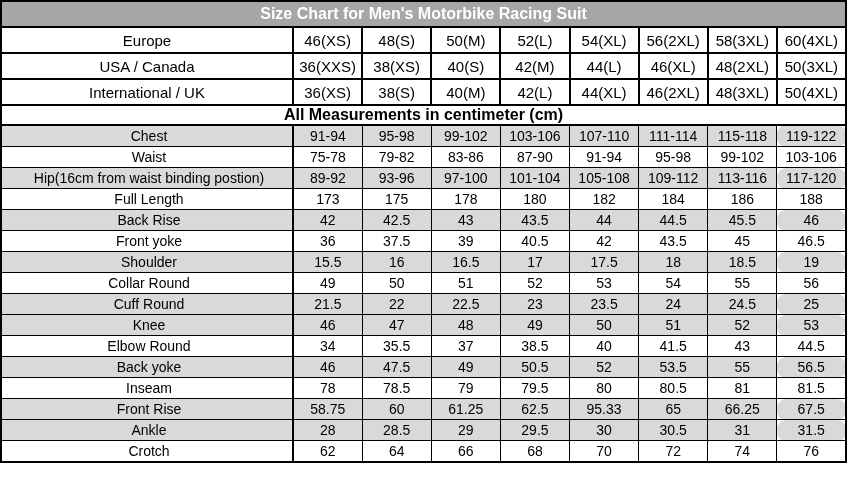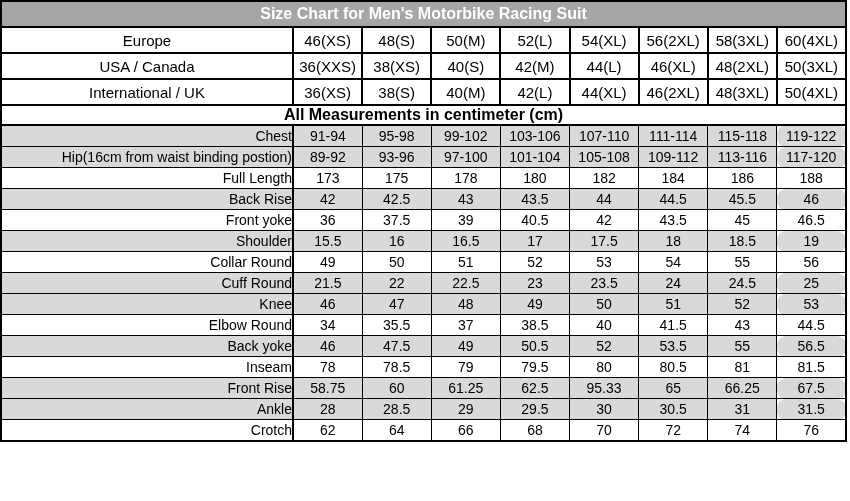"Chest" .m-row td.m-label { text-align: right -> center }
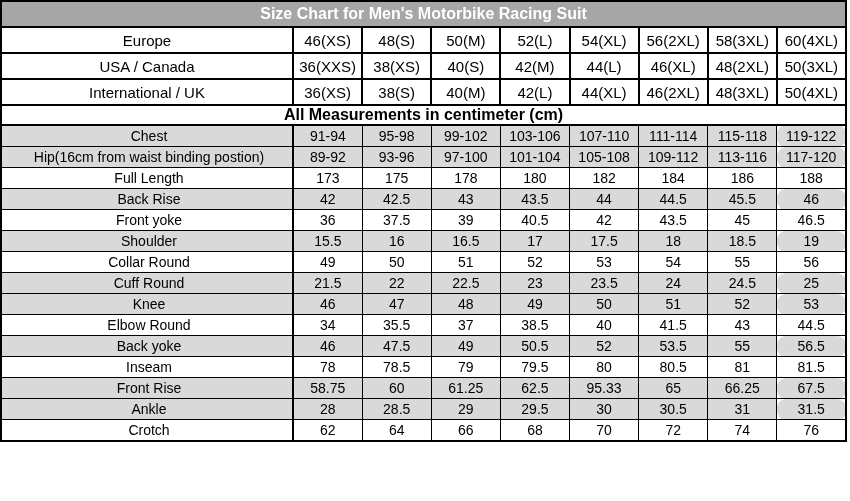"Waist" tr.m-row { html: none -> <tr> <td>Waist</td> <td>75-78</td> <td>79-82</td> <td>83-86</td> <td>87-90</td> <td>91-94</td> <td>95-98</td> <td>99-102</td> <td>103-106</td> </tr> }
